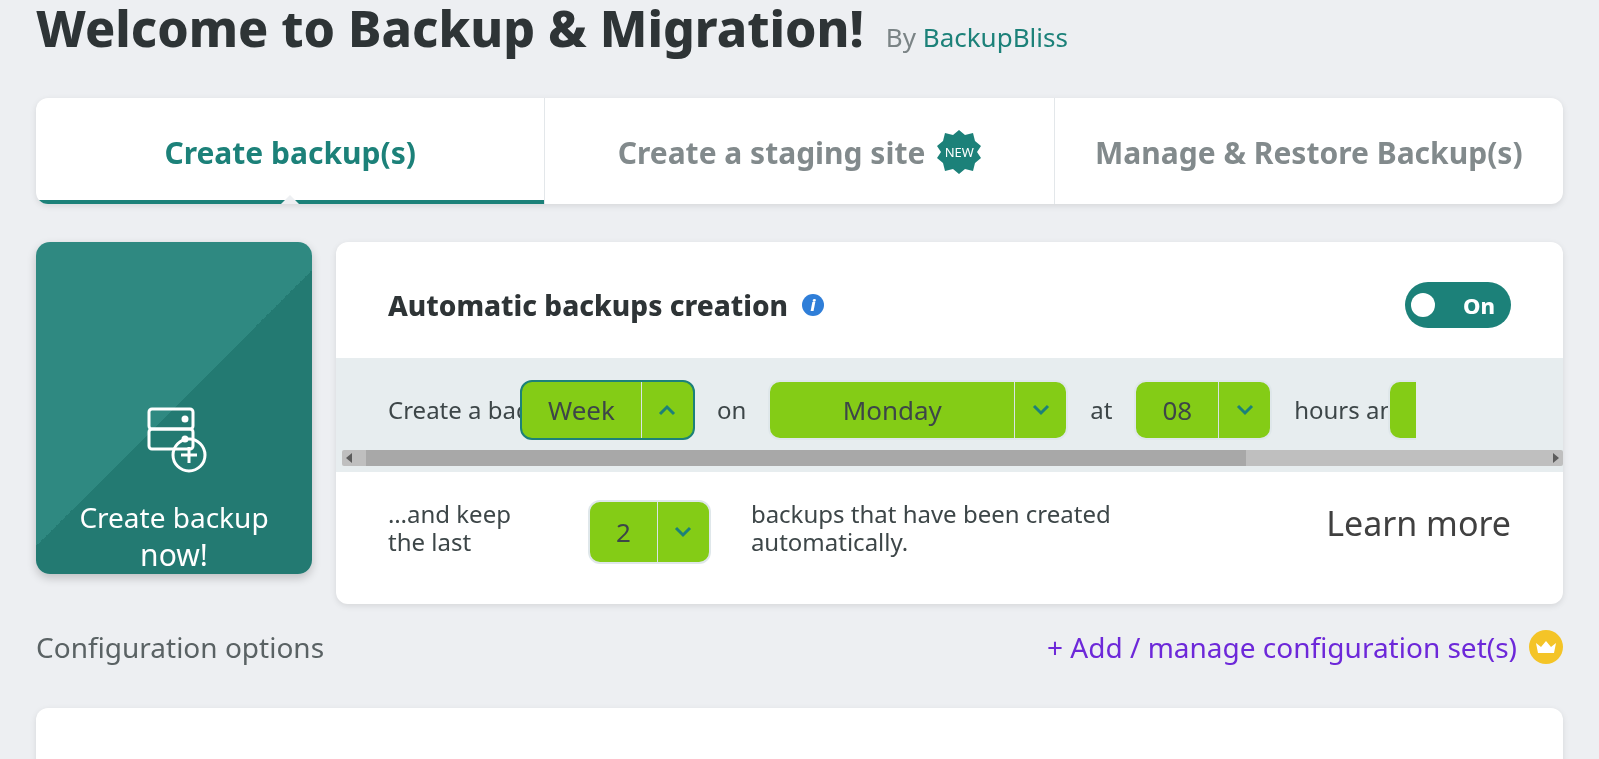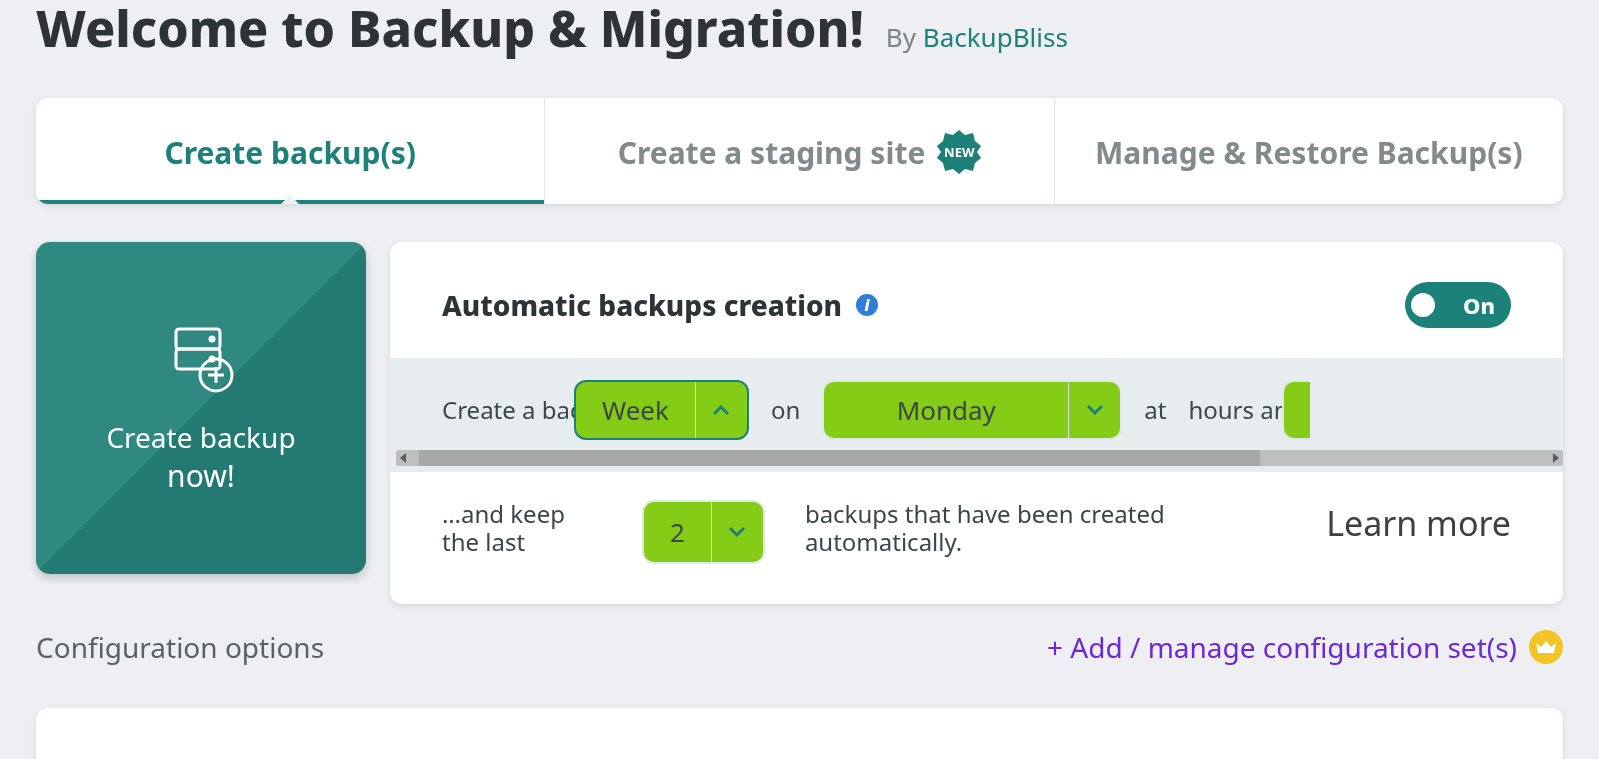"NEW" .badge-new { font-weight: 700 -> 400 }
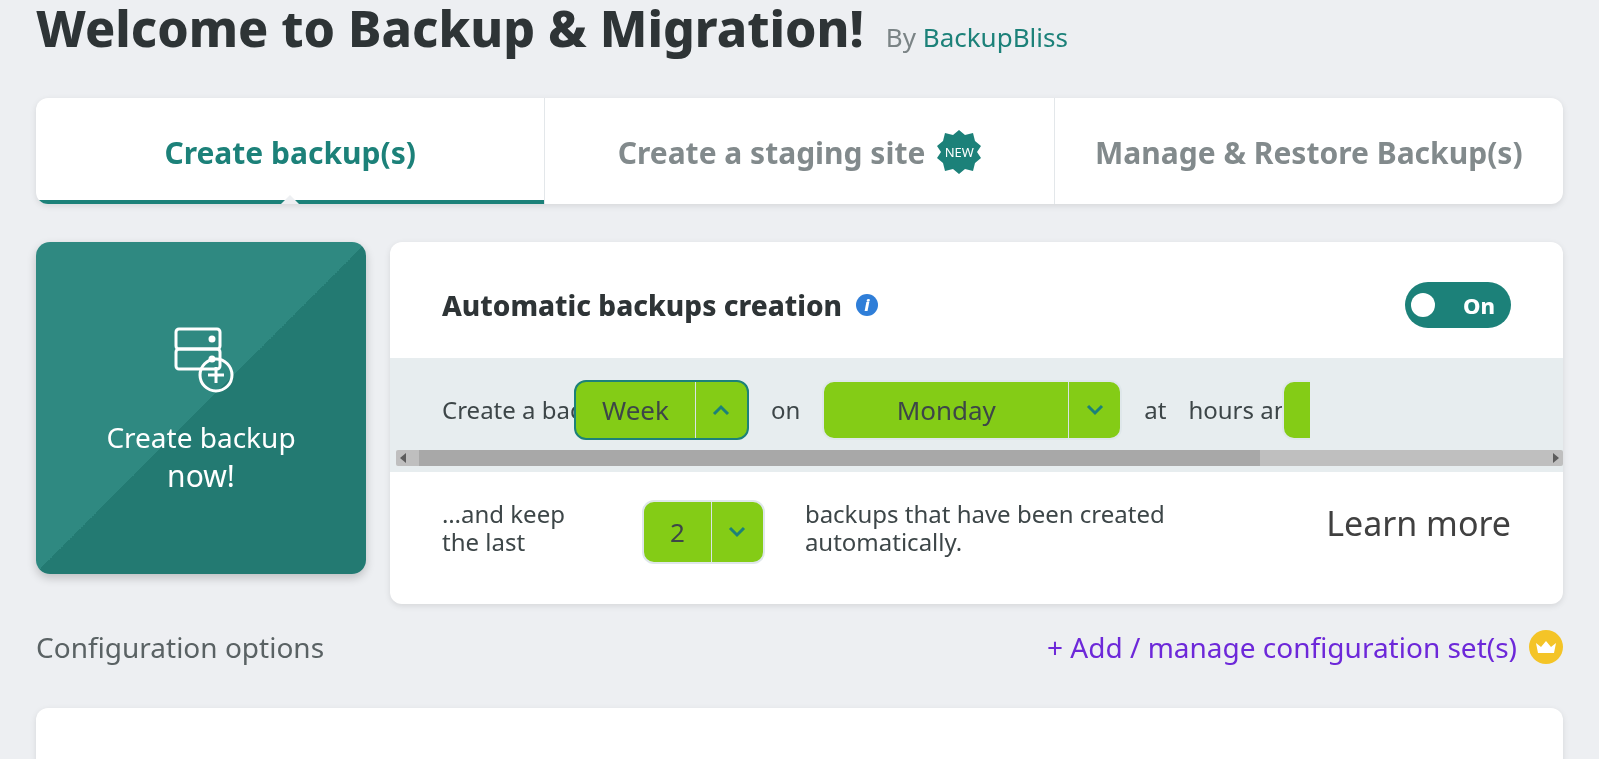"08" div.sel { html: none -> <div> <span>08</span> <span> <svg> <polyline></polyline> </svg> </span> </div> }
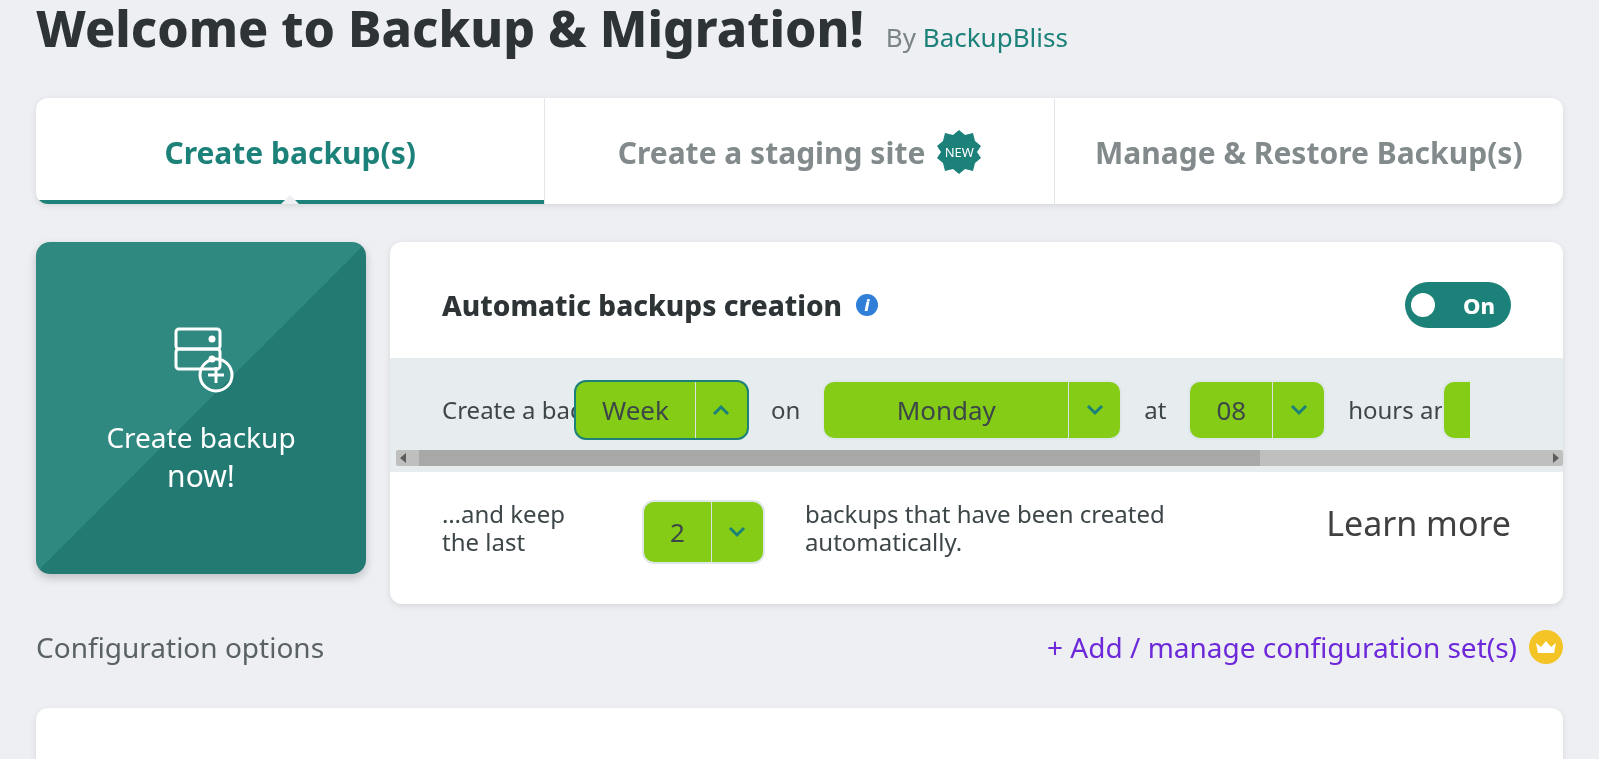"Create backup" .create-now { justify-content: center -> flex-end; width: 330px -> 276px }
